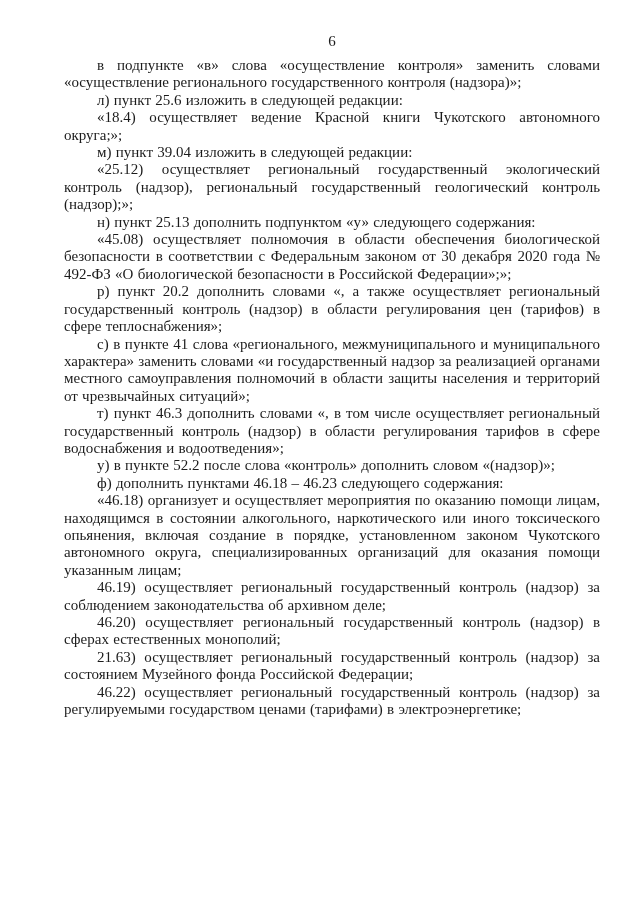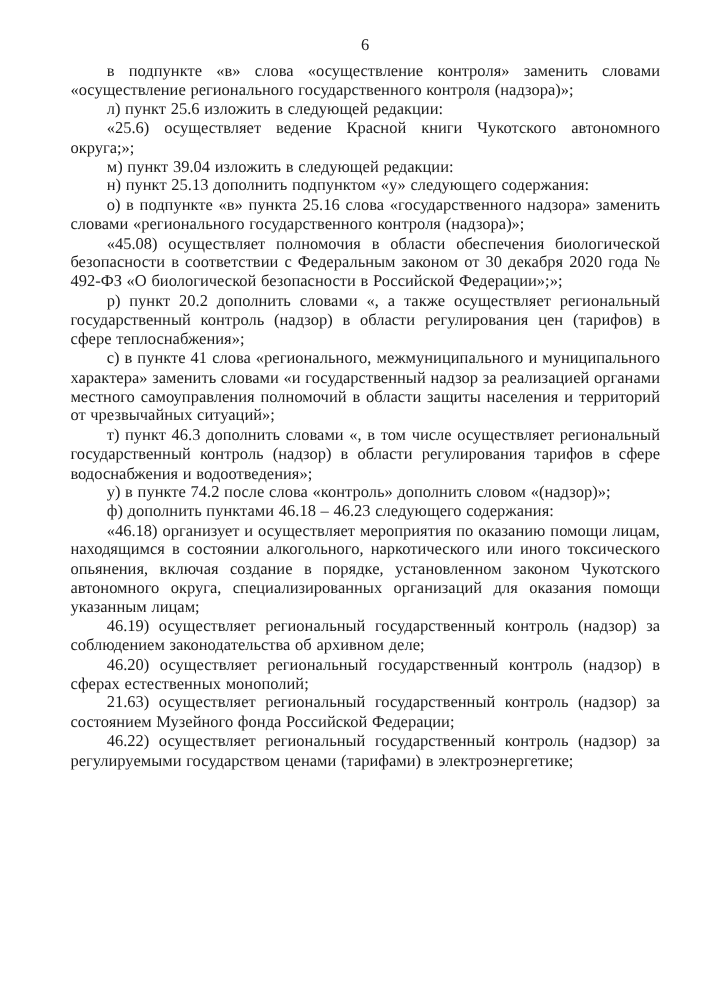"«25.6) осуществляет ведение Красной" p.para { text: 25.6 -> 18.4 }
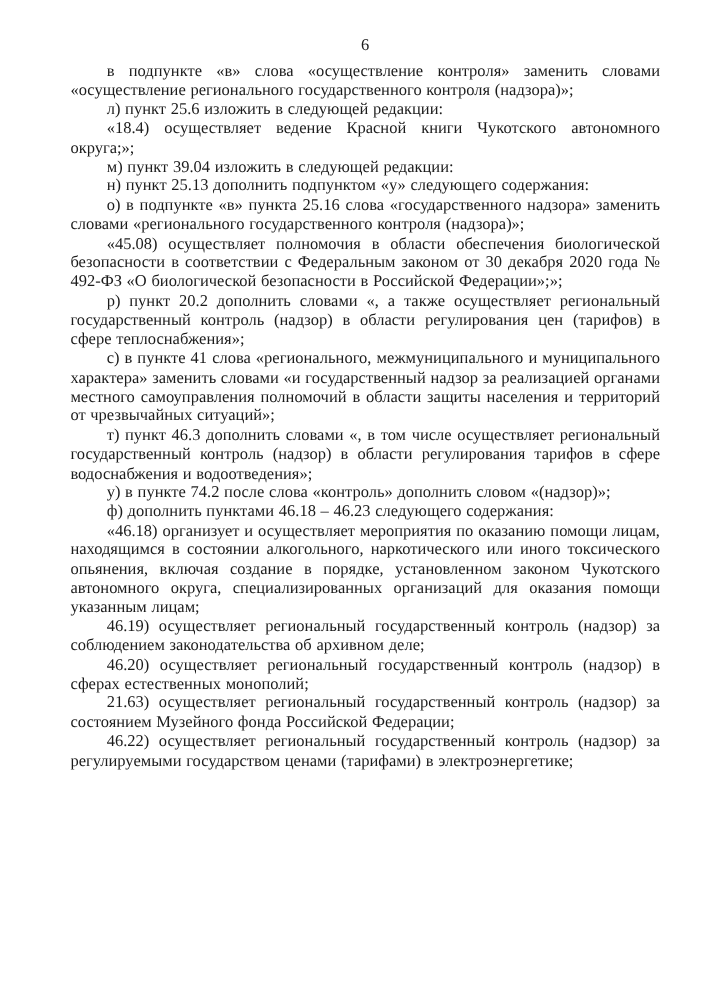"«25.12) осуществляет региональный" p.para { html: none -> <p>«25.12) осуществляет региональный государственный экологический контроль (надзор), региональный государственный геологический контроль (надзор);»;</p> }
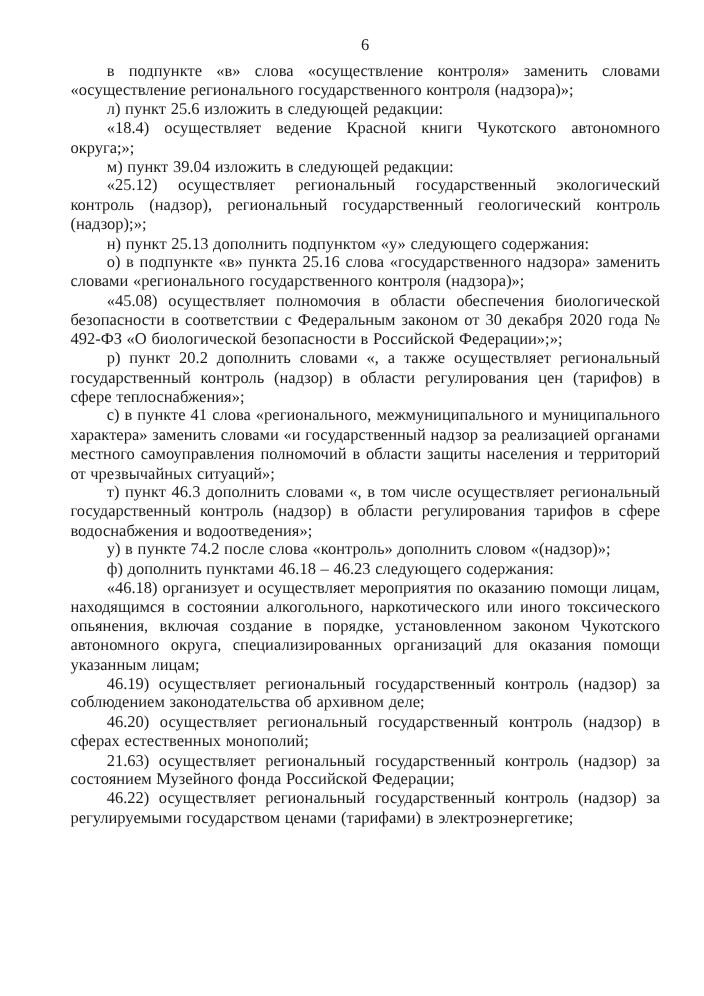"о) в подпункте «в» пункта" p.para { html: <p>о) в подпункте «в» пункта 25.16 слова «государственного надзора» заменить словами «регионального государственного контроля (надзора)»;</p> -> none }
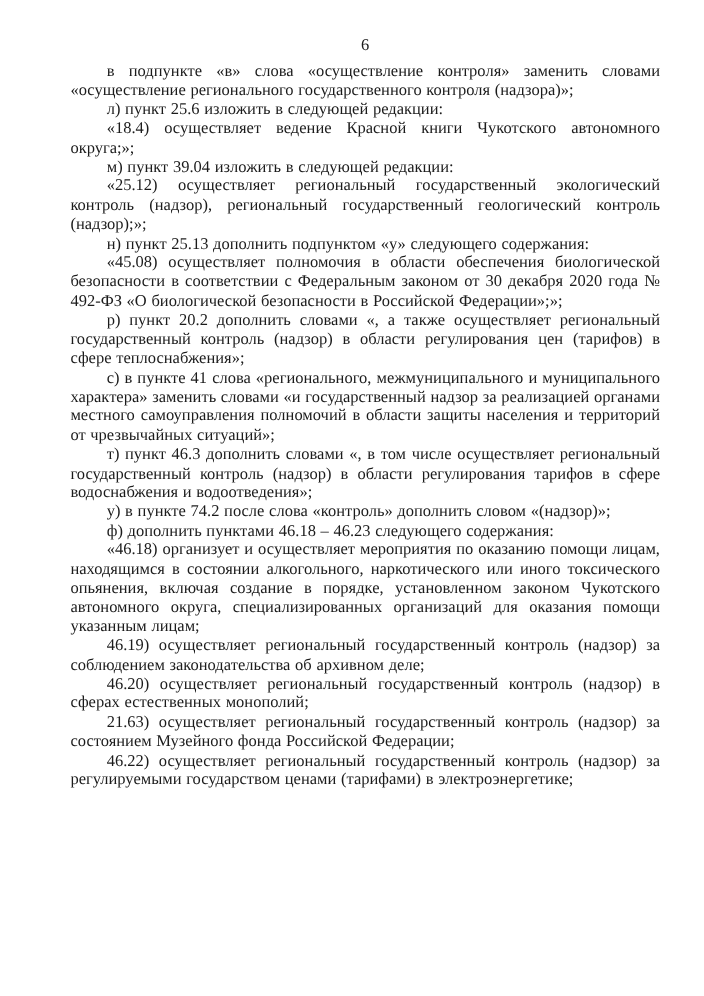"у) в пункте 74.2 после" p.para { text: 74.2 -> 52.2 }
